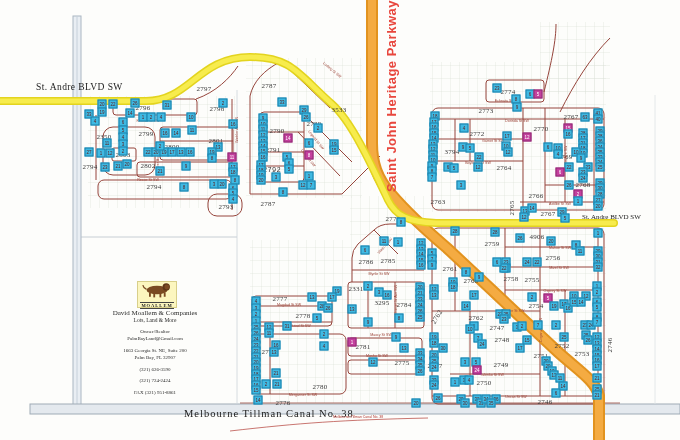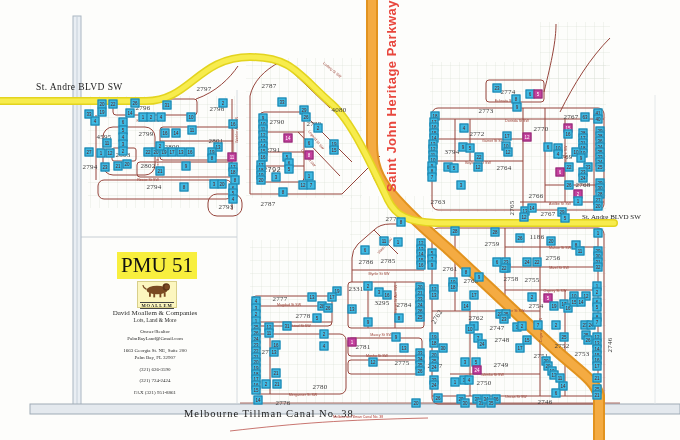"4080" div.block-label { text: 4080 -> 3533 }
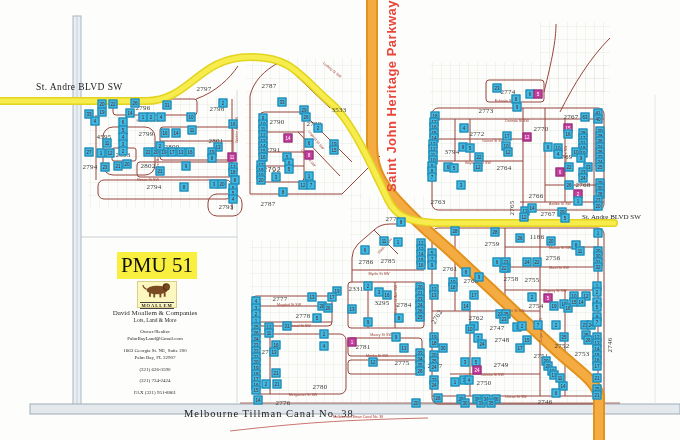"2790" div.block-label { top: 122px -> 131px }
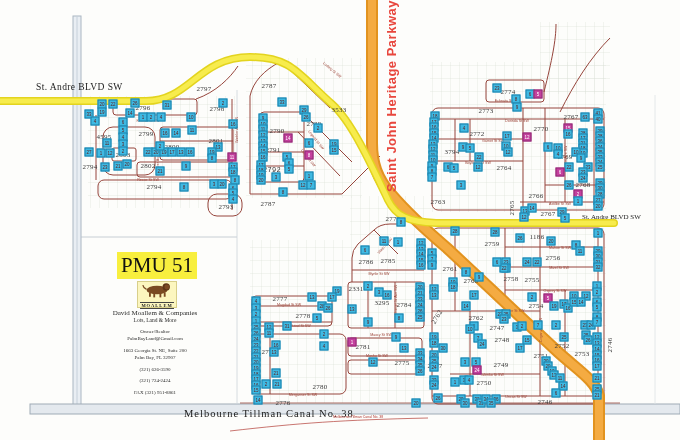"4595" div.block-label { text: 4595 -> 2350 }
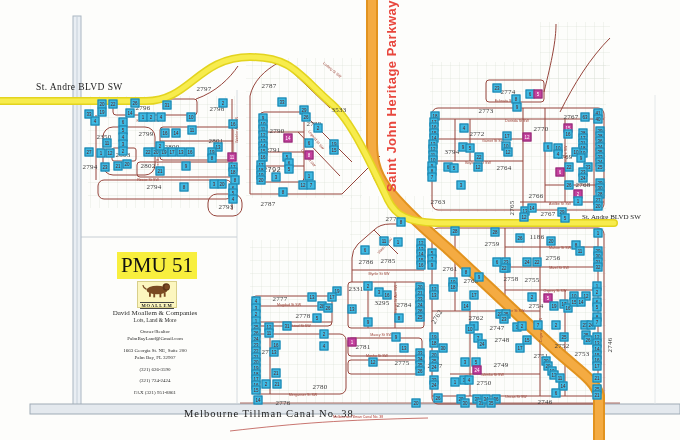"1186" div.block-label { text: 1186 -> 4906 }
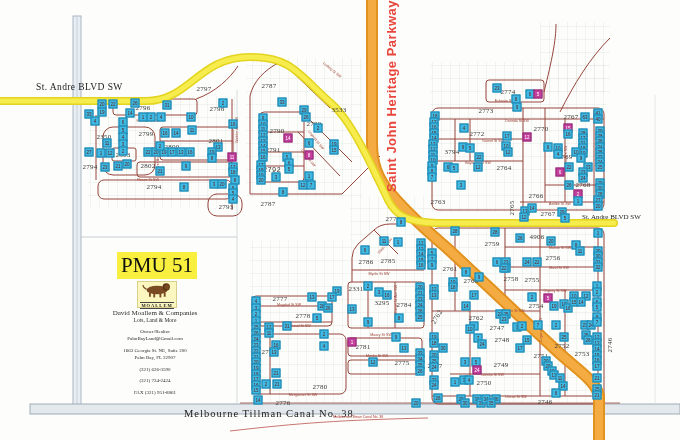"PMU 51" div { html: <div>PMU 51</div> -> none }
